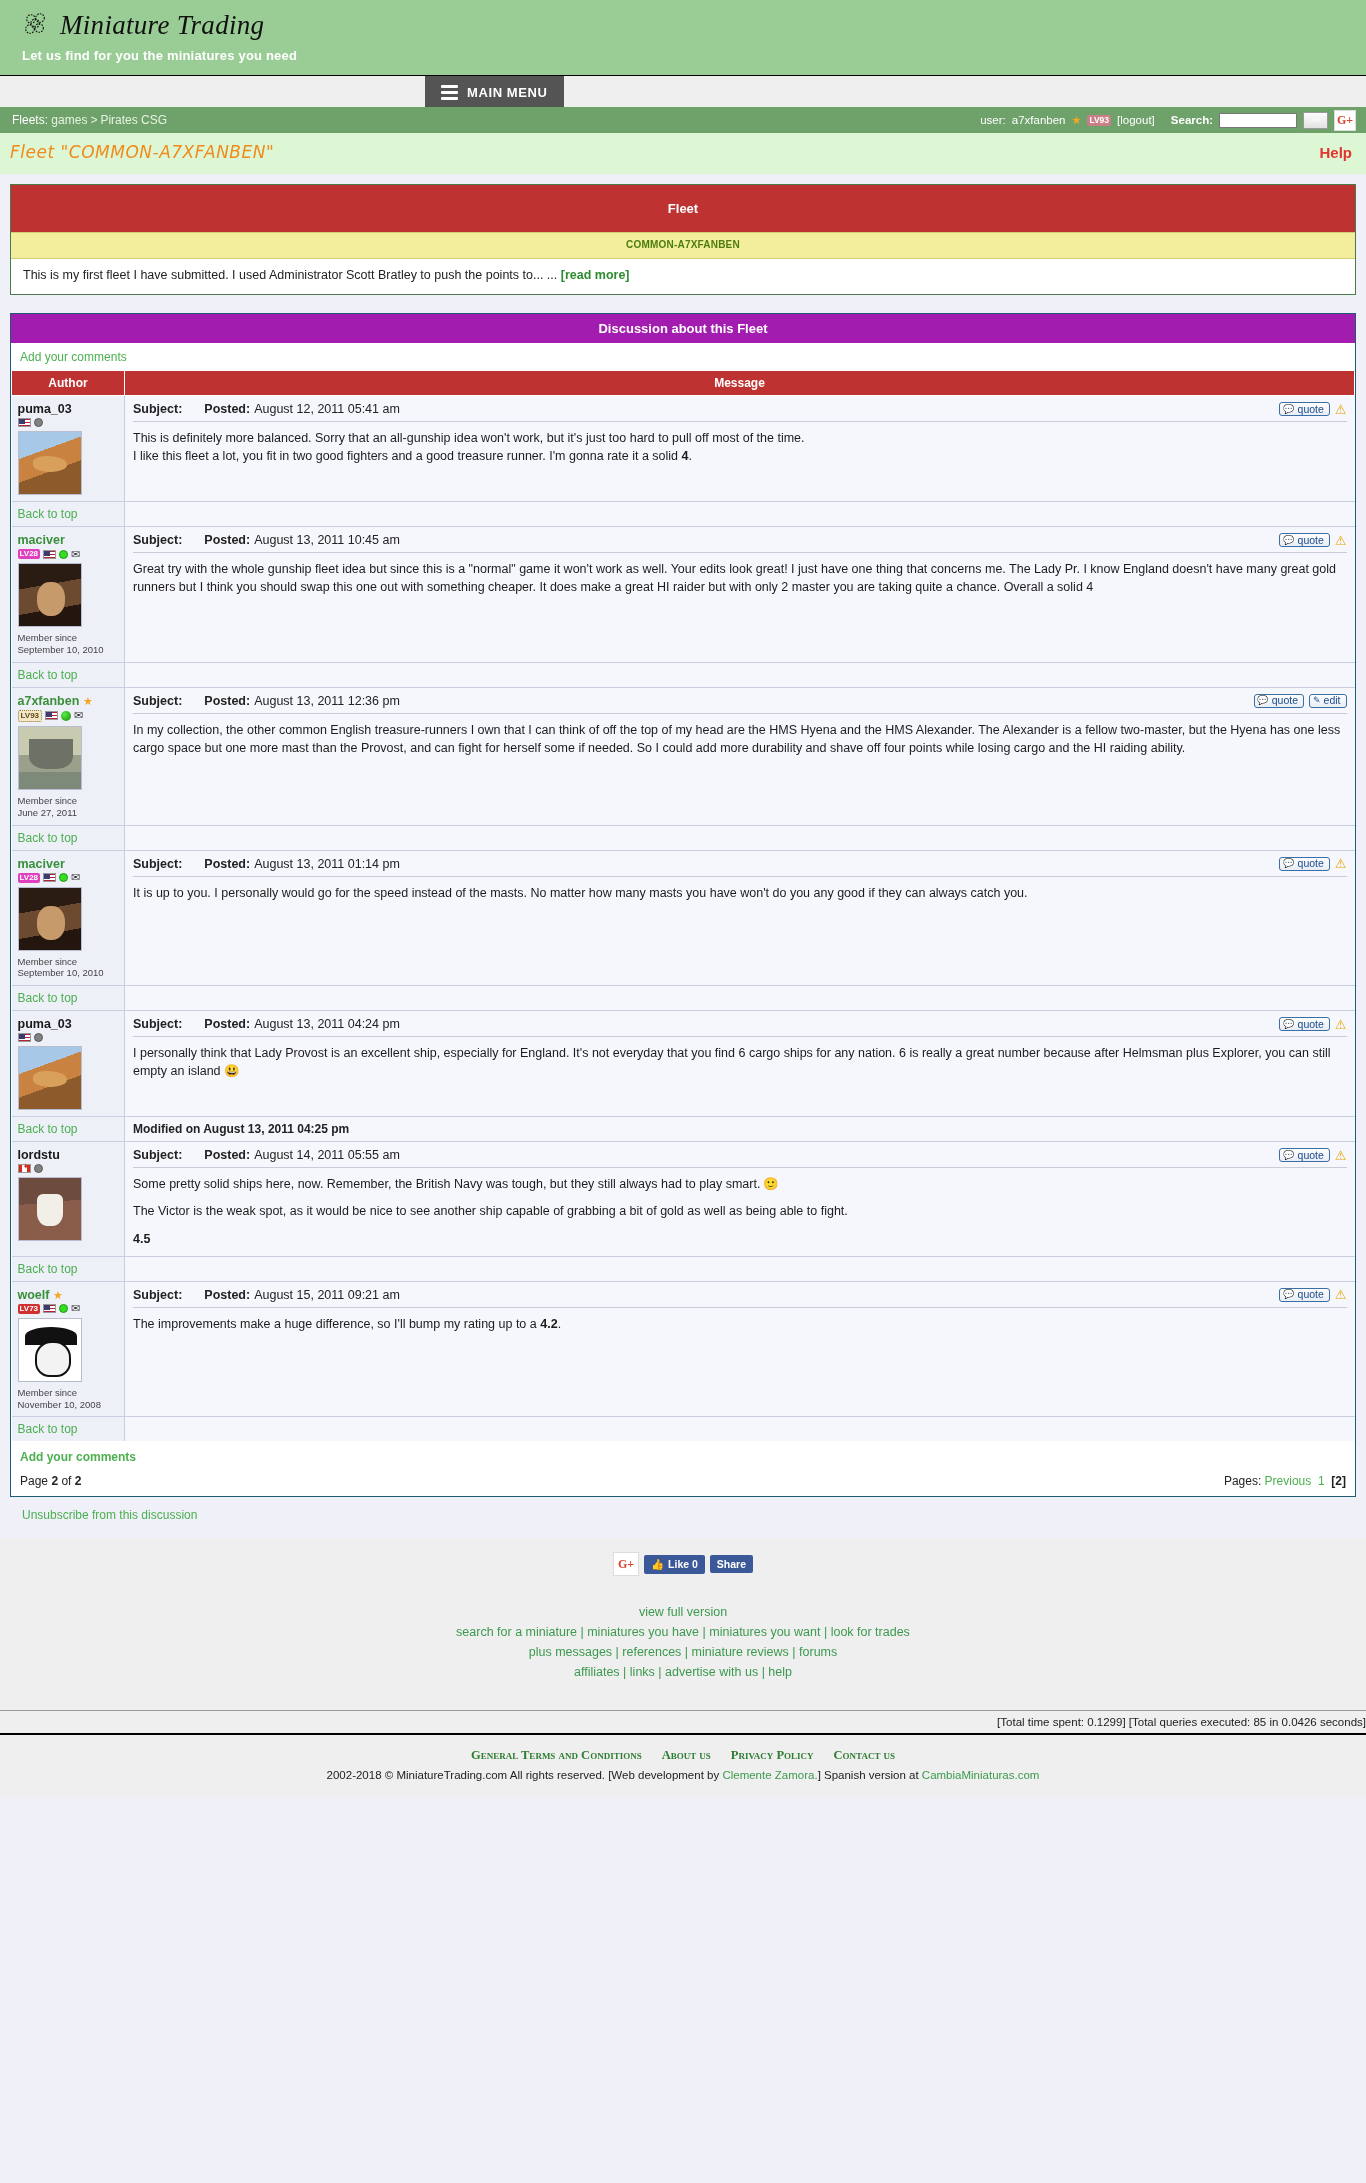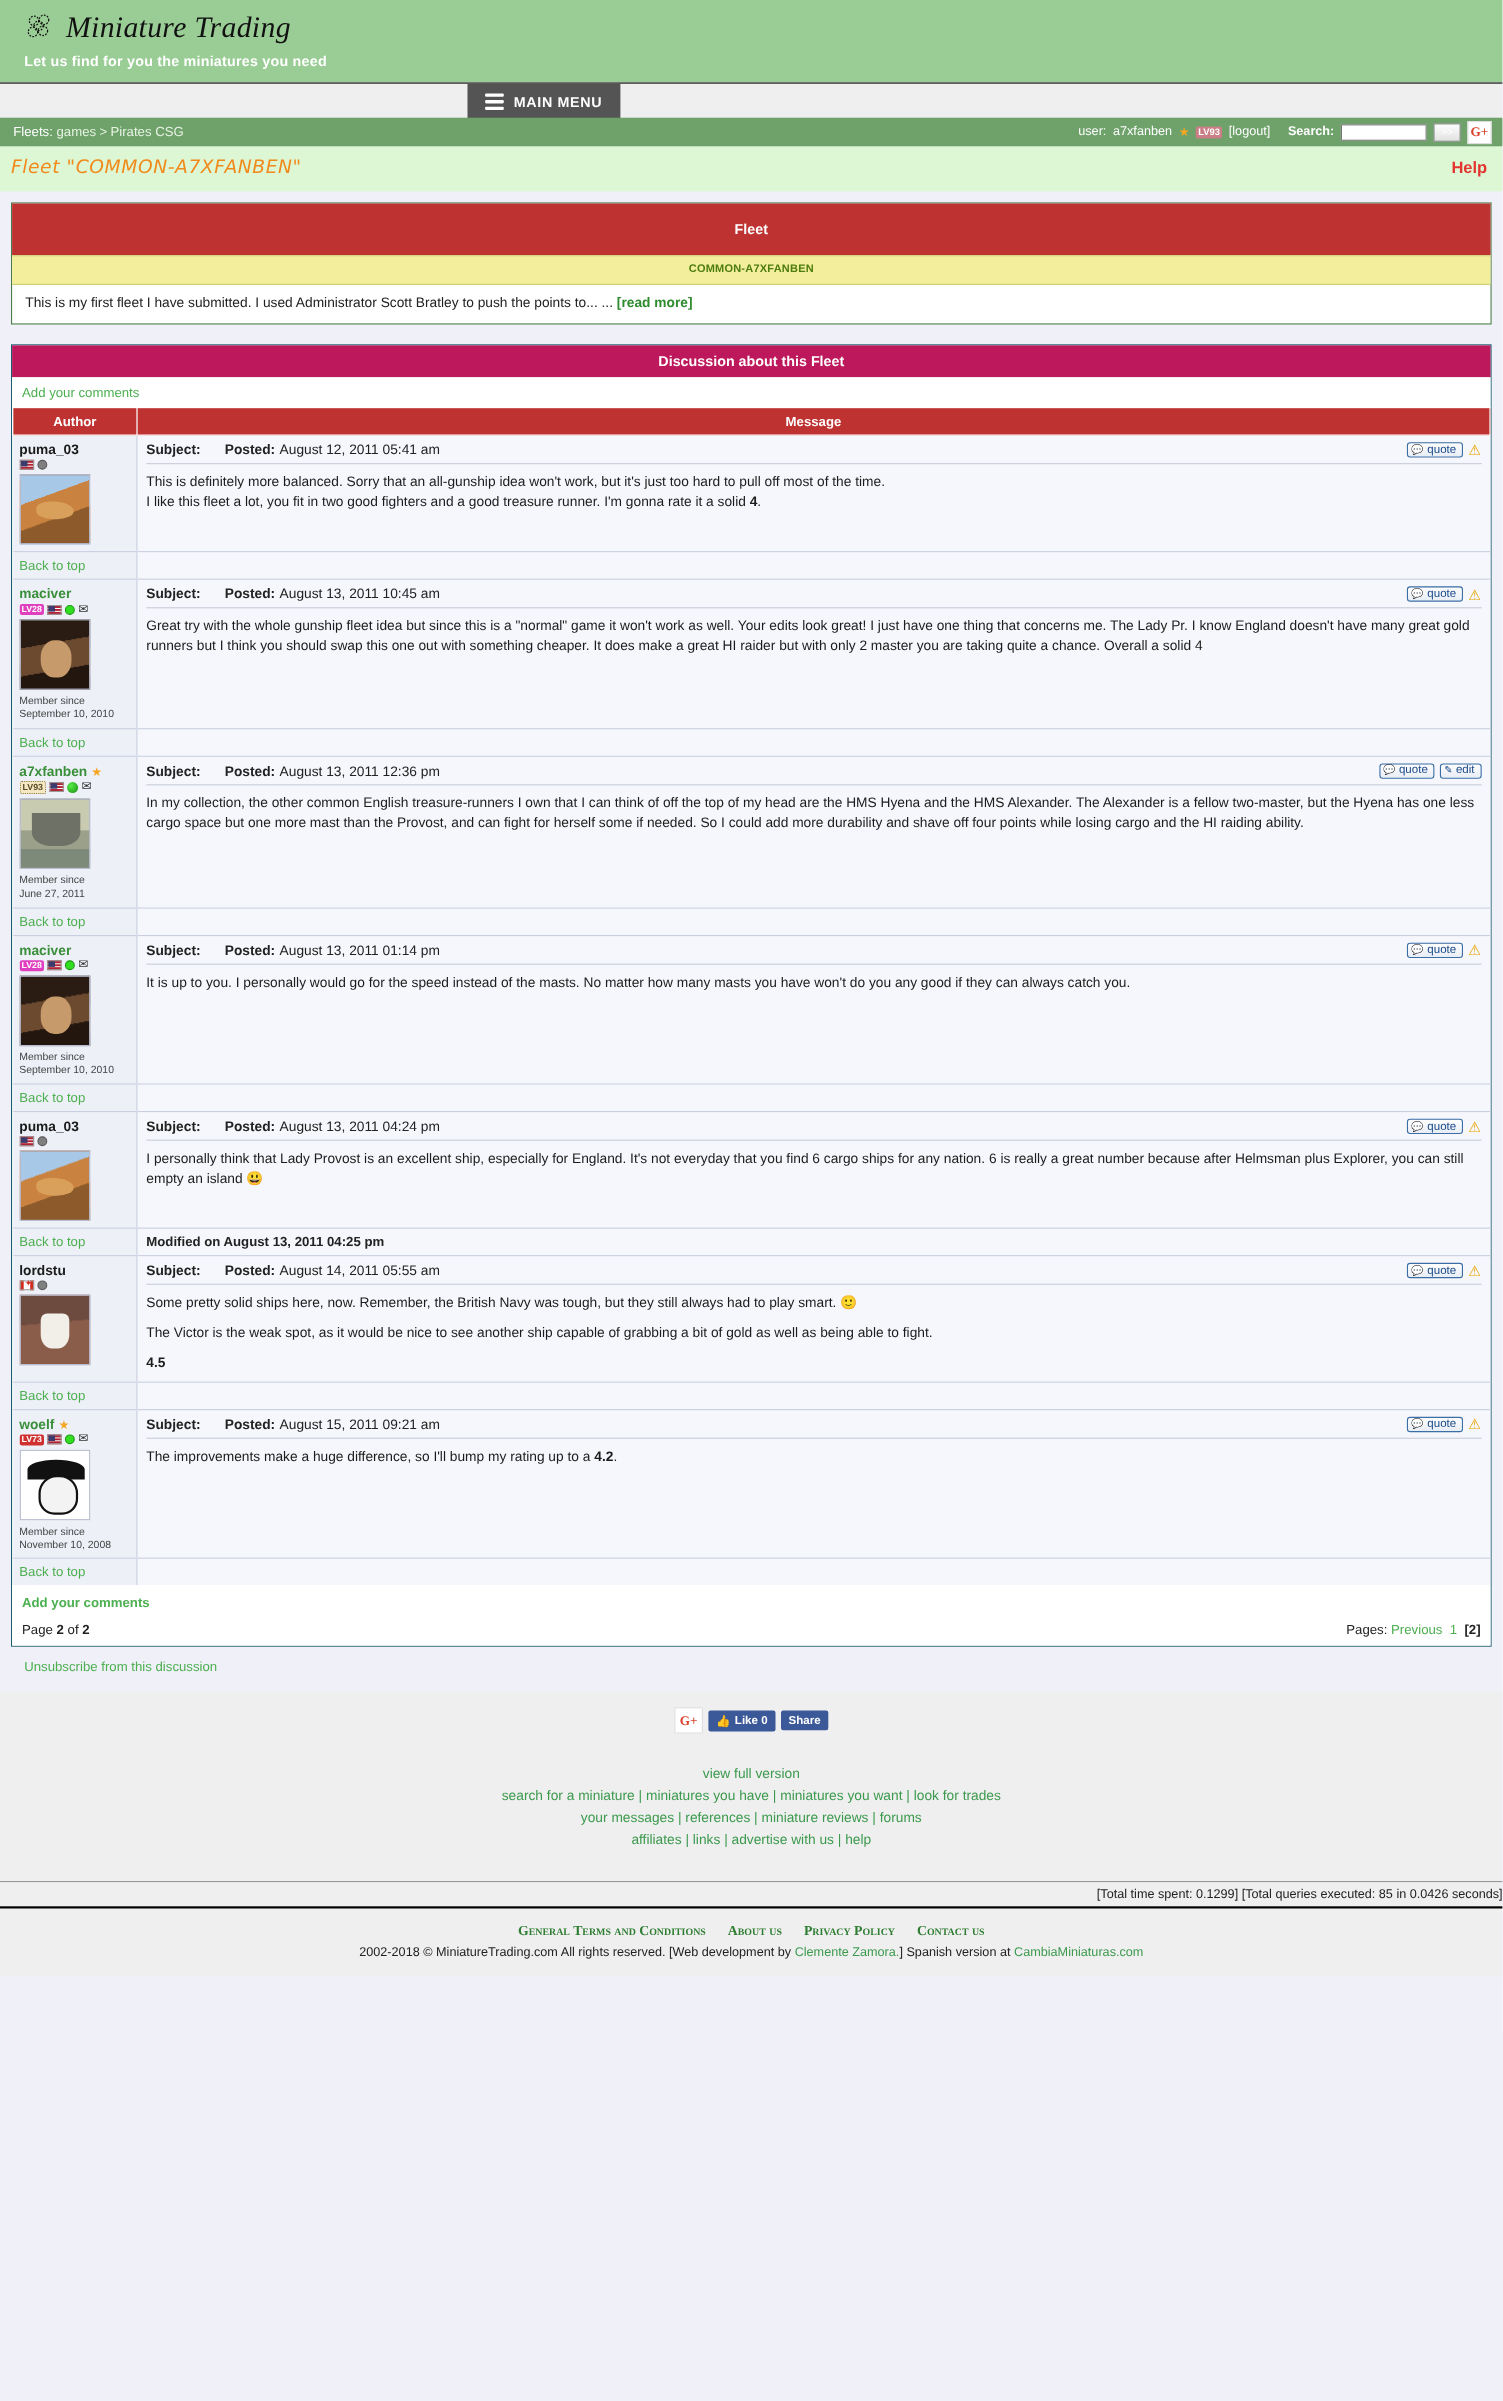"Discussion about this Fleet" .disc-head { background: #be185d -> #a21caf }
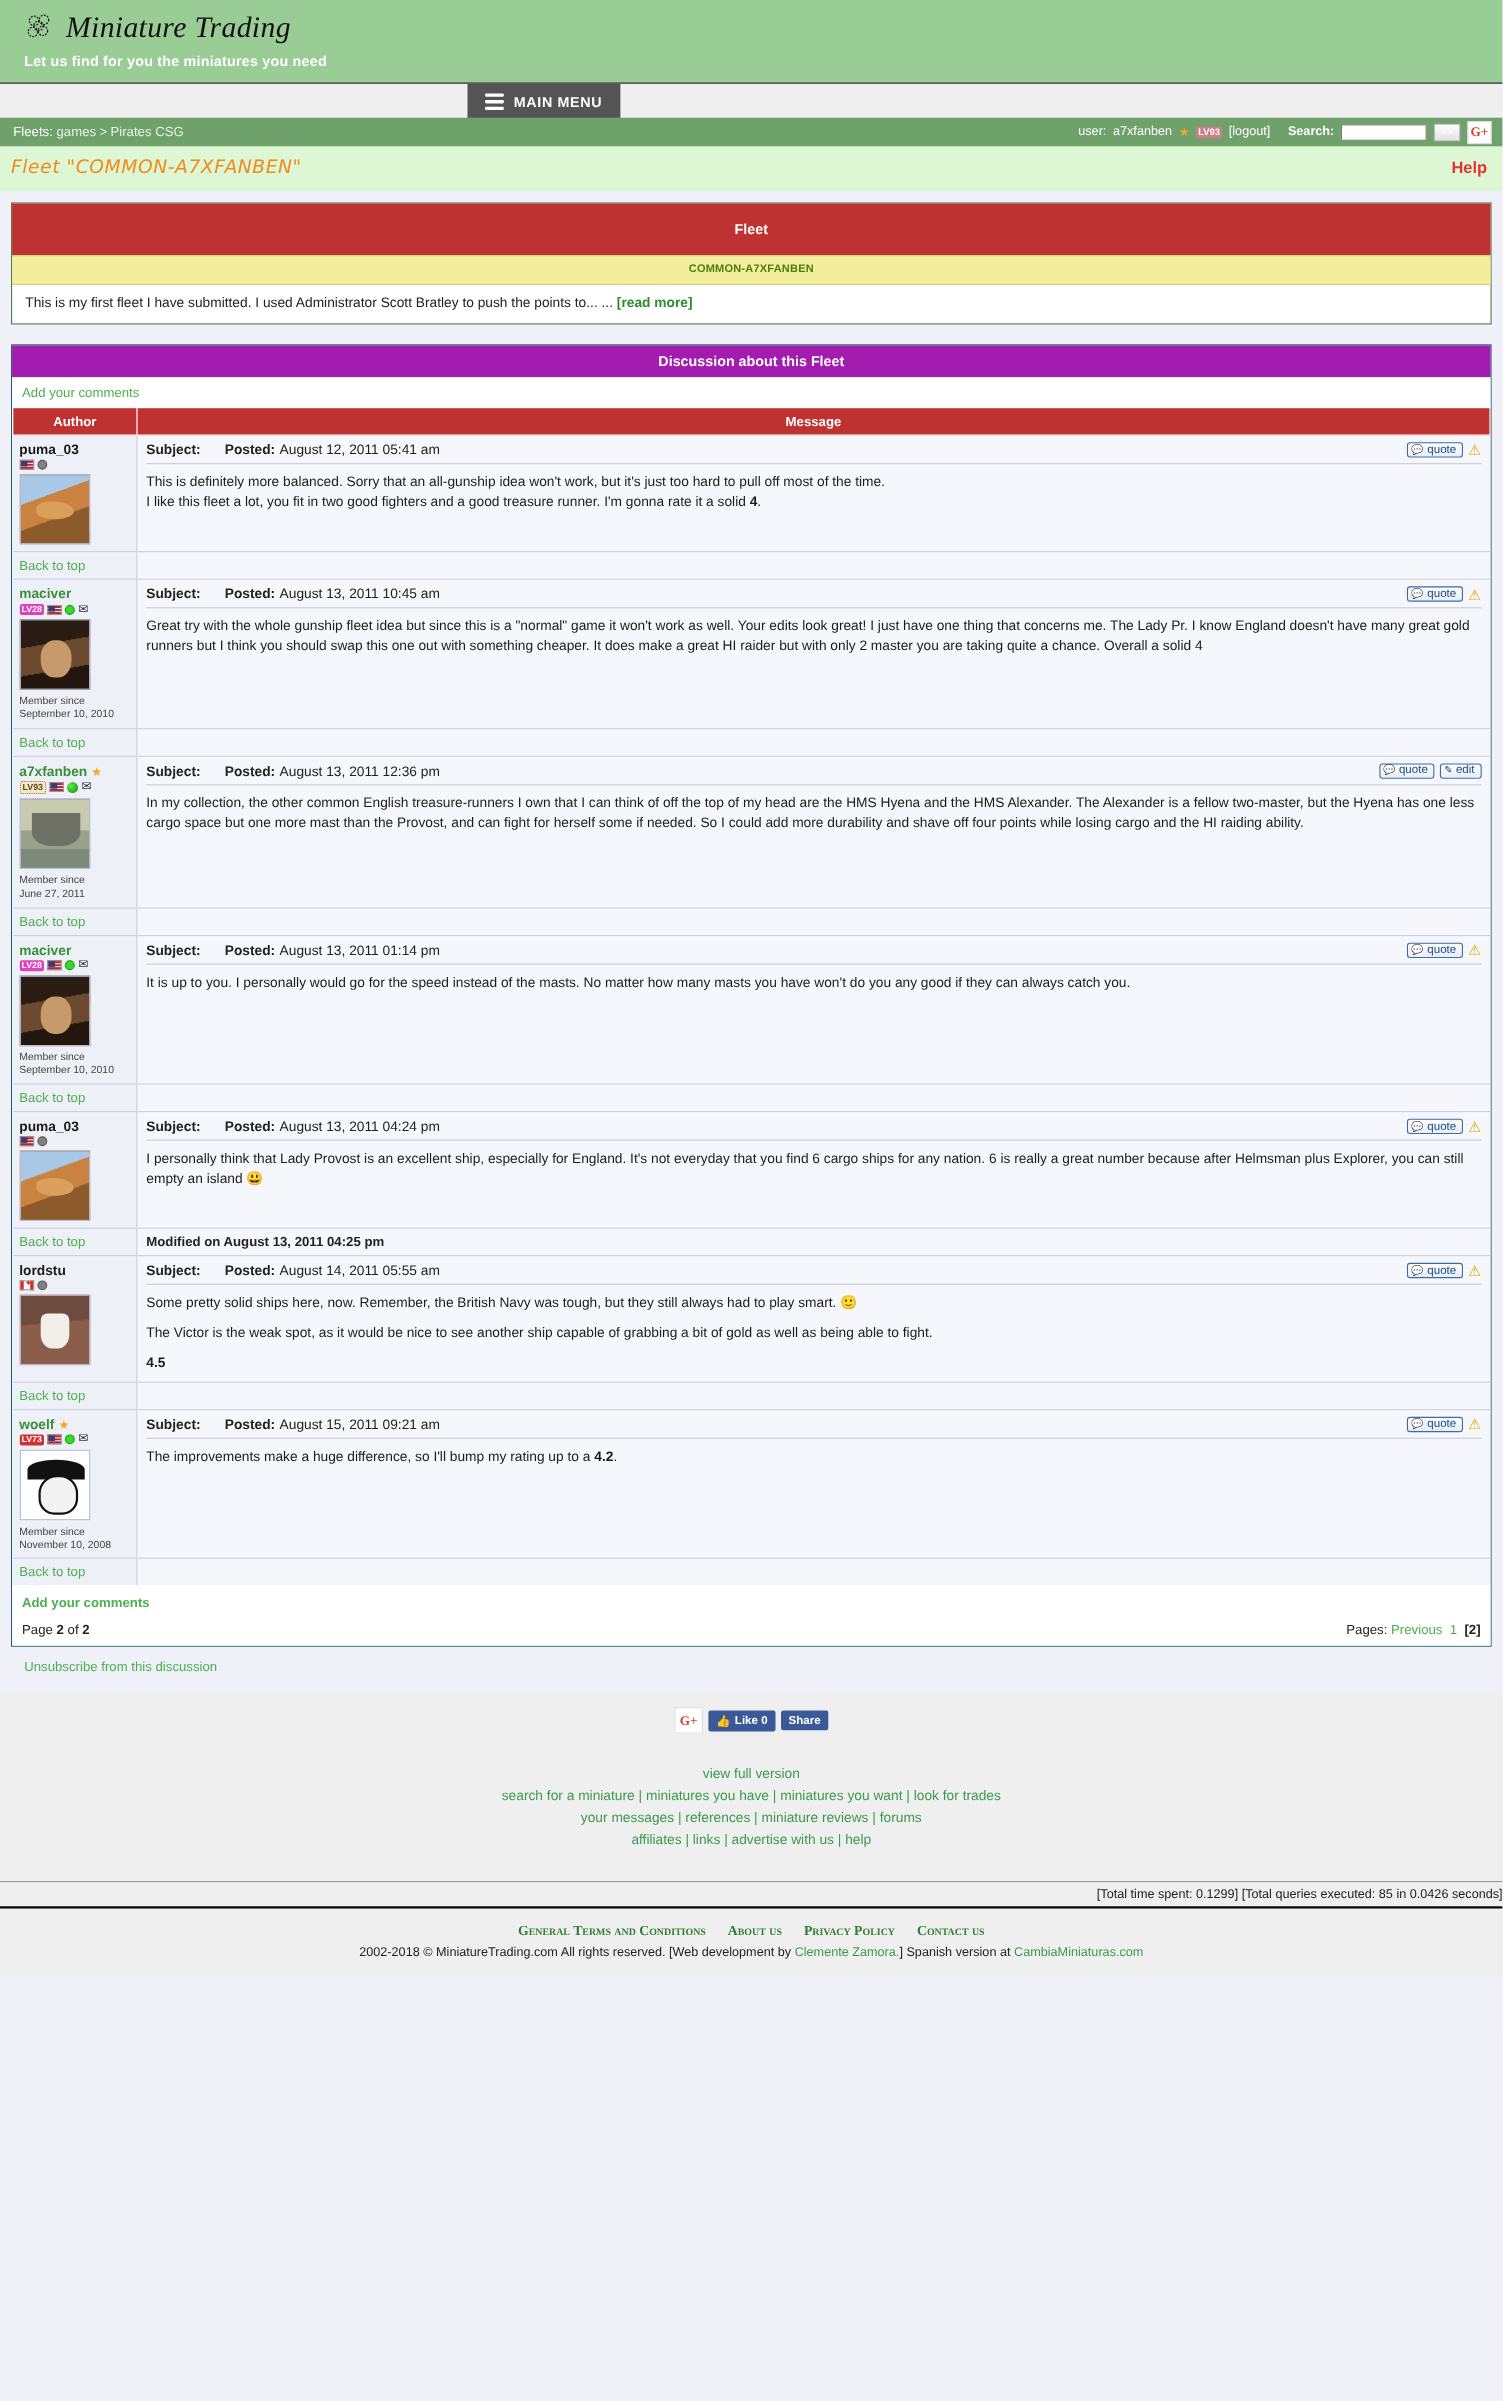"your messages" a { text: your -> plus }
